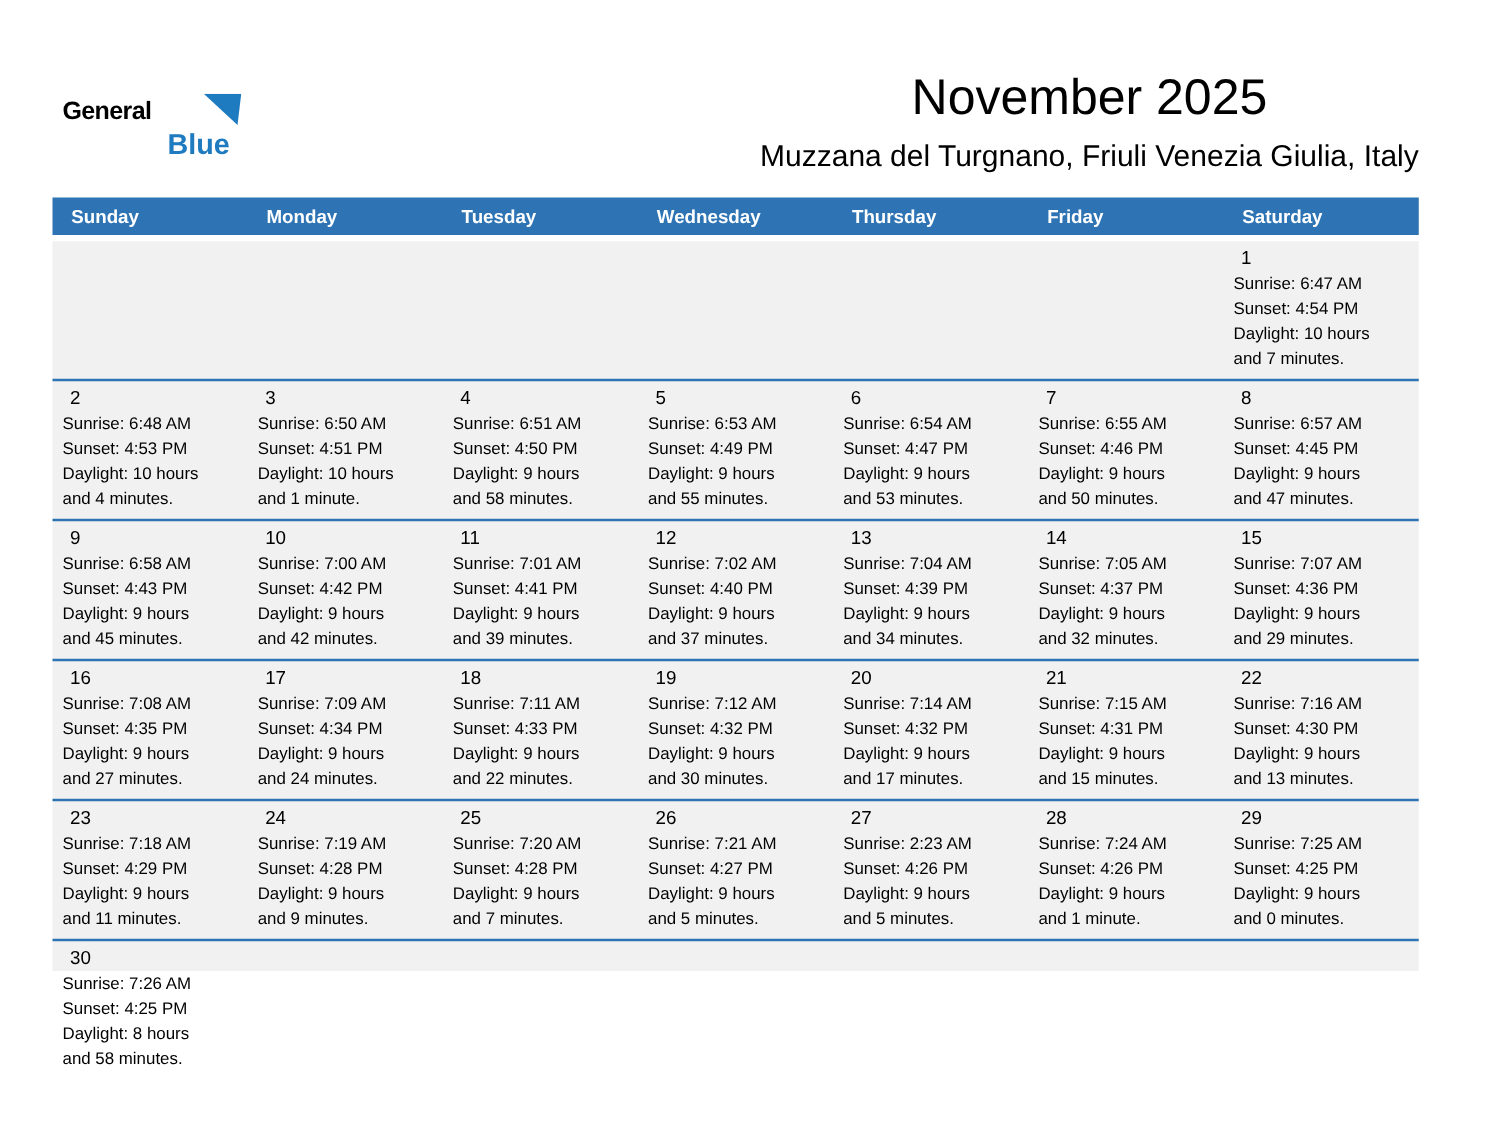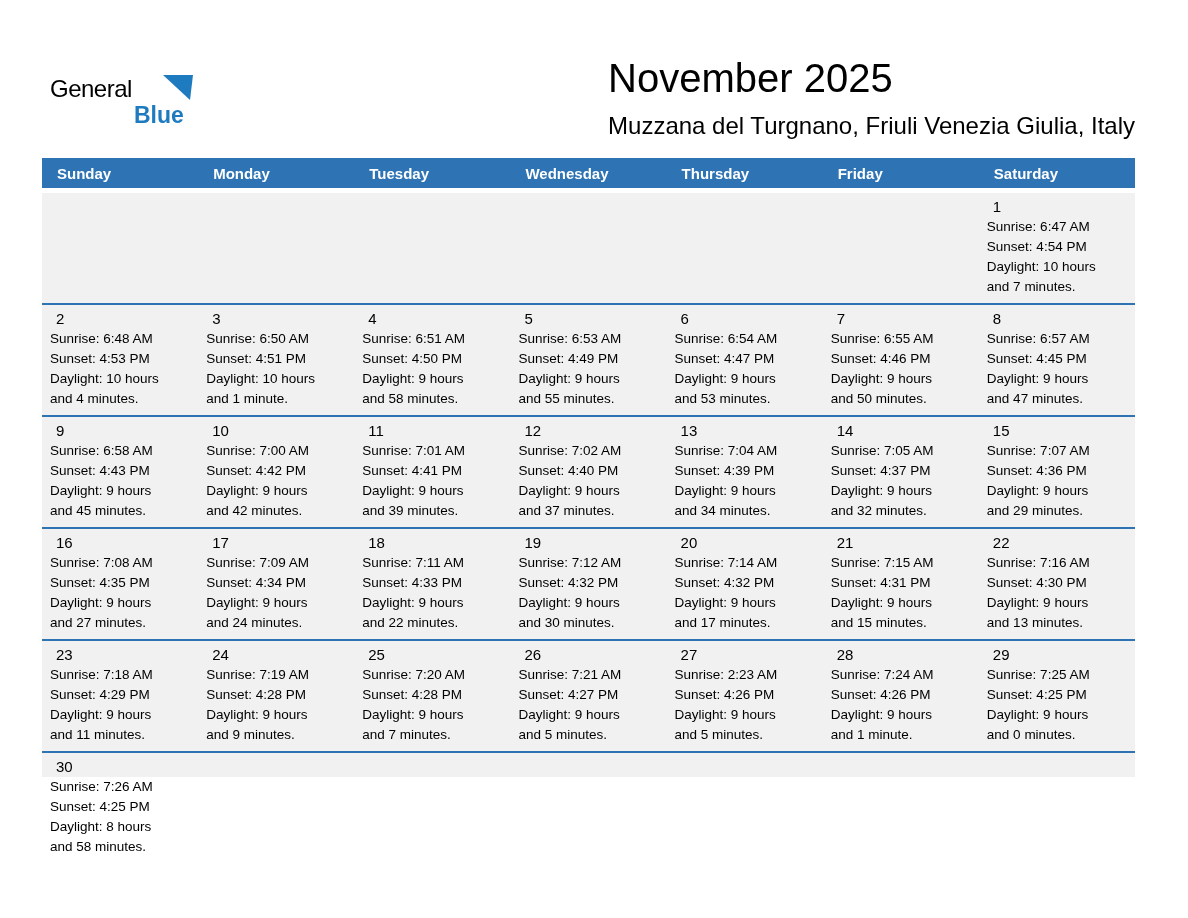"General" .logo-general { font-size: 24px -> 20px; font-weight: normal -> bold }
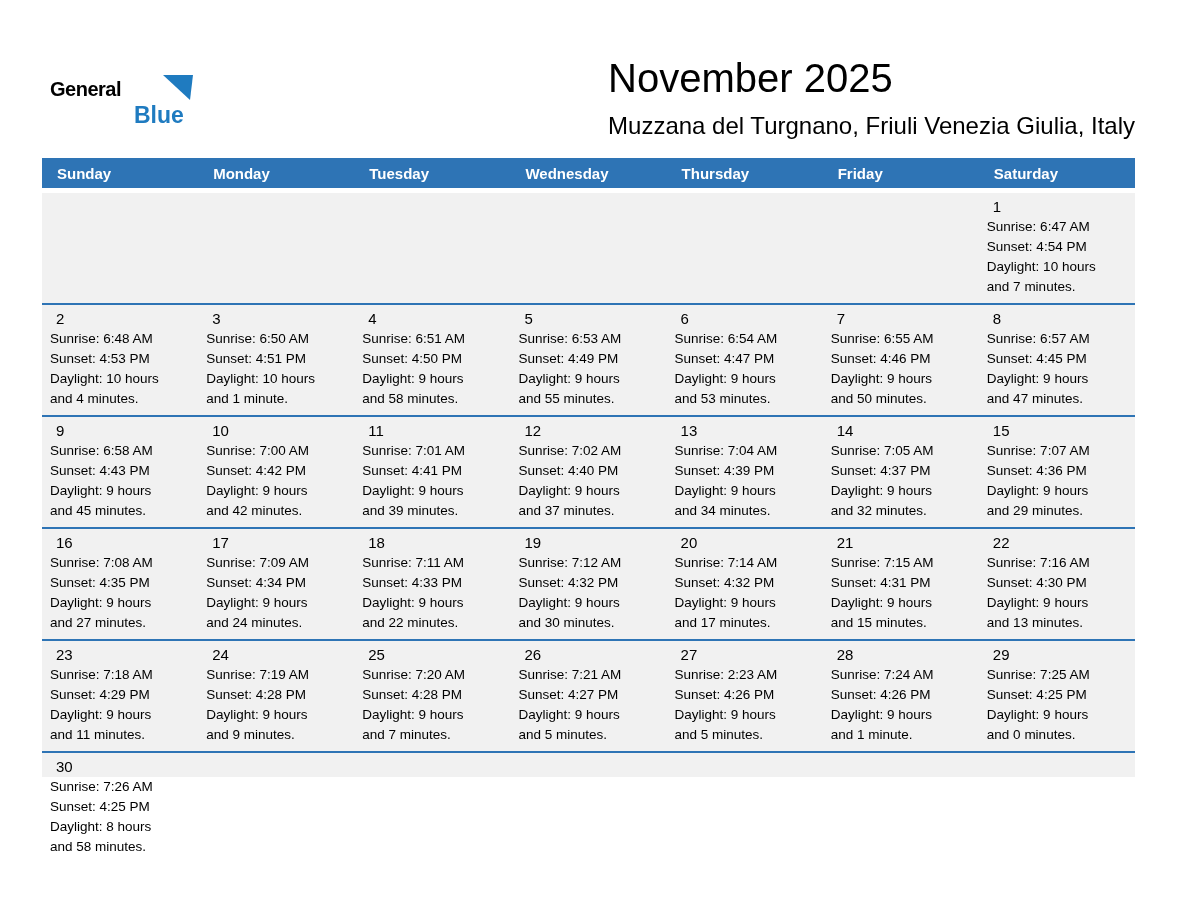"November 2025" .titles { text-align: left -> center }
